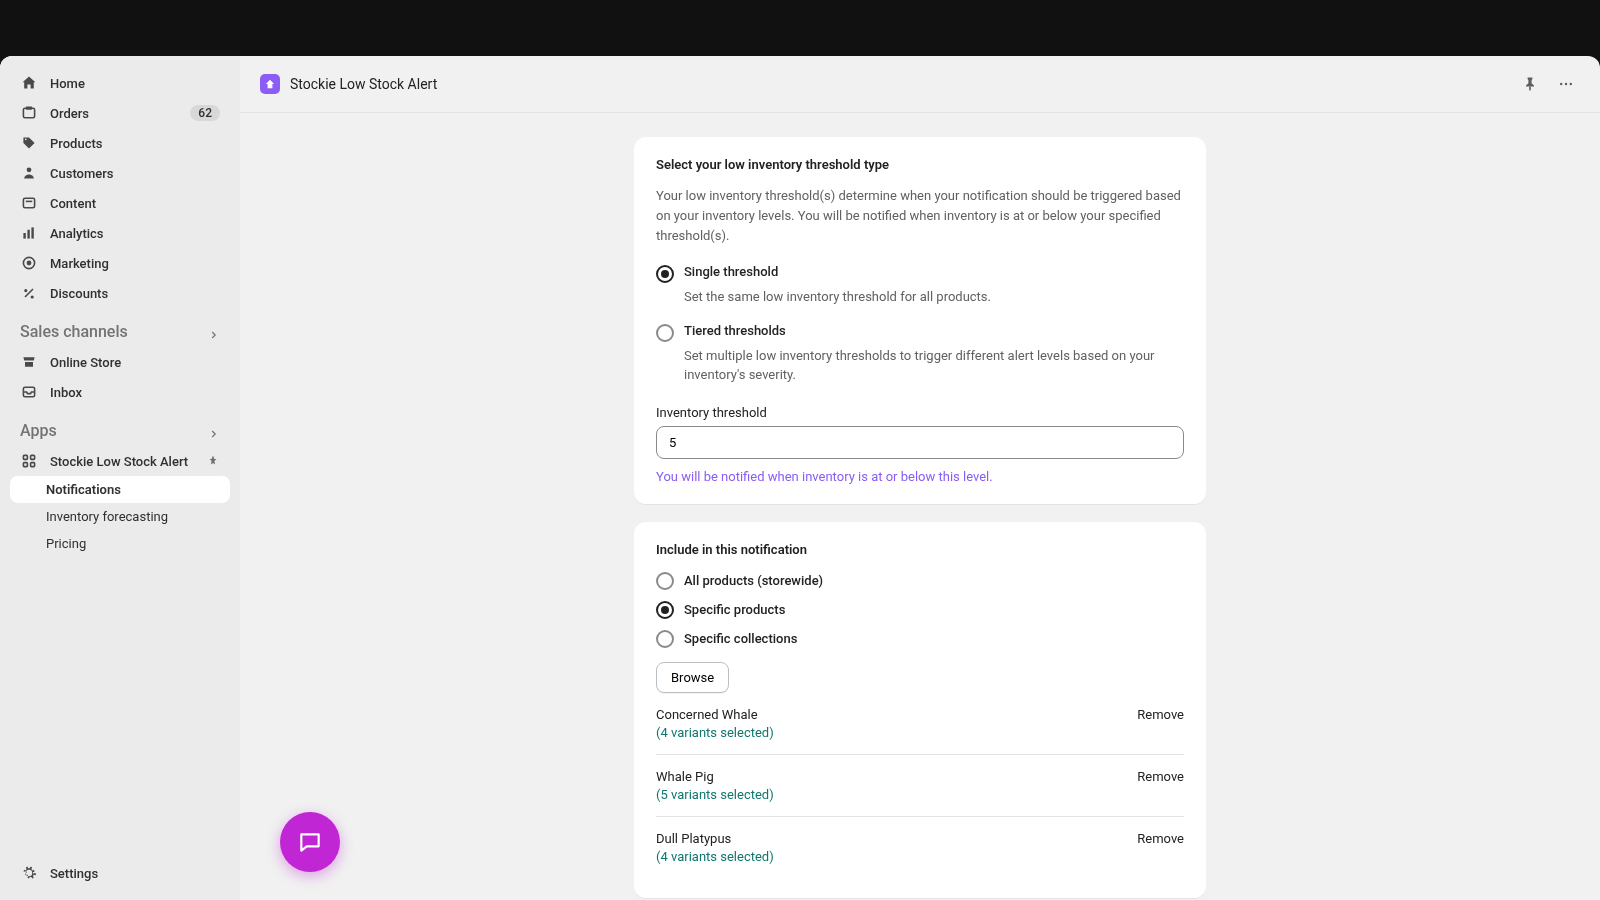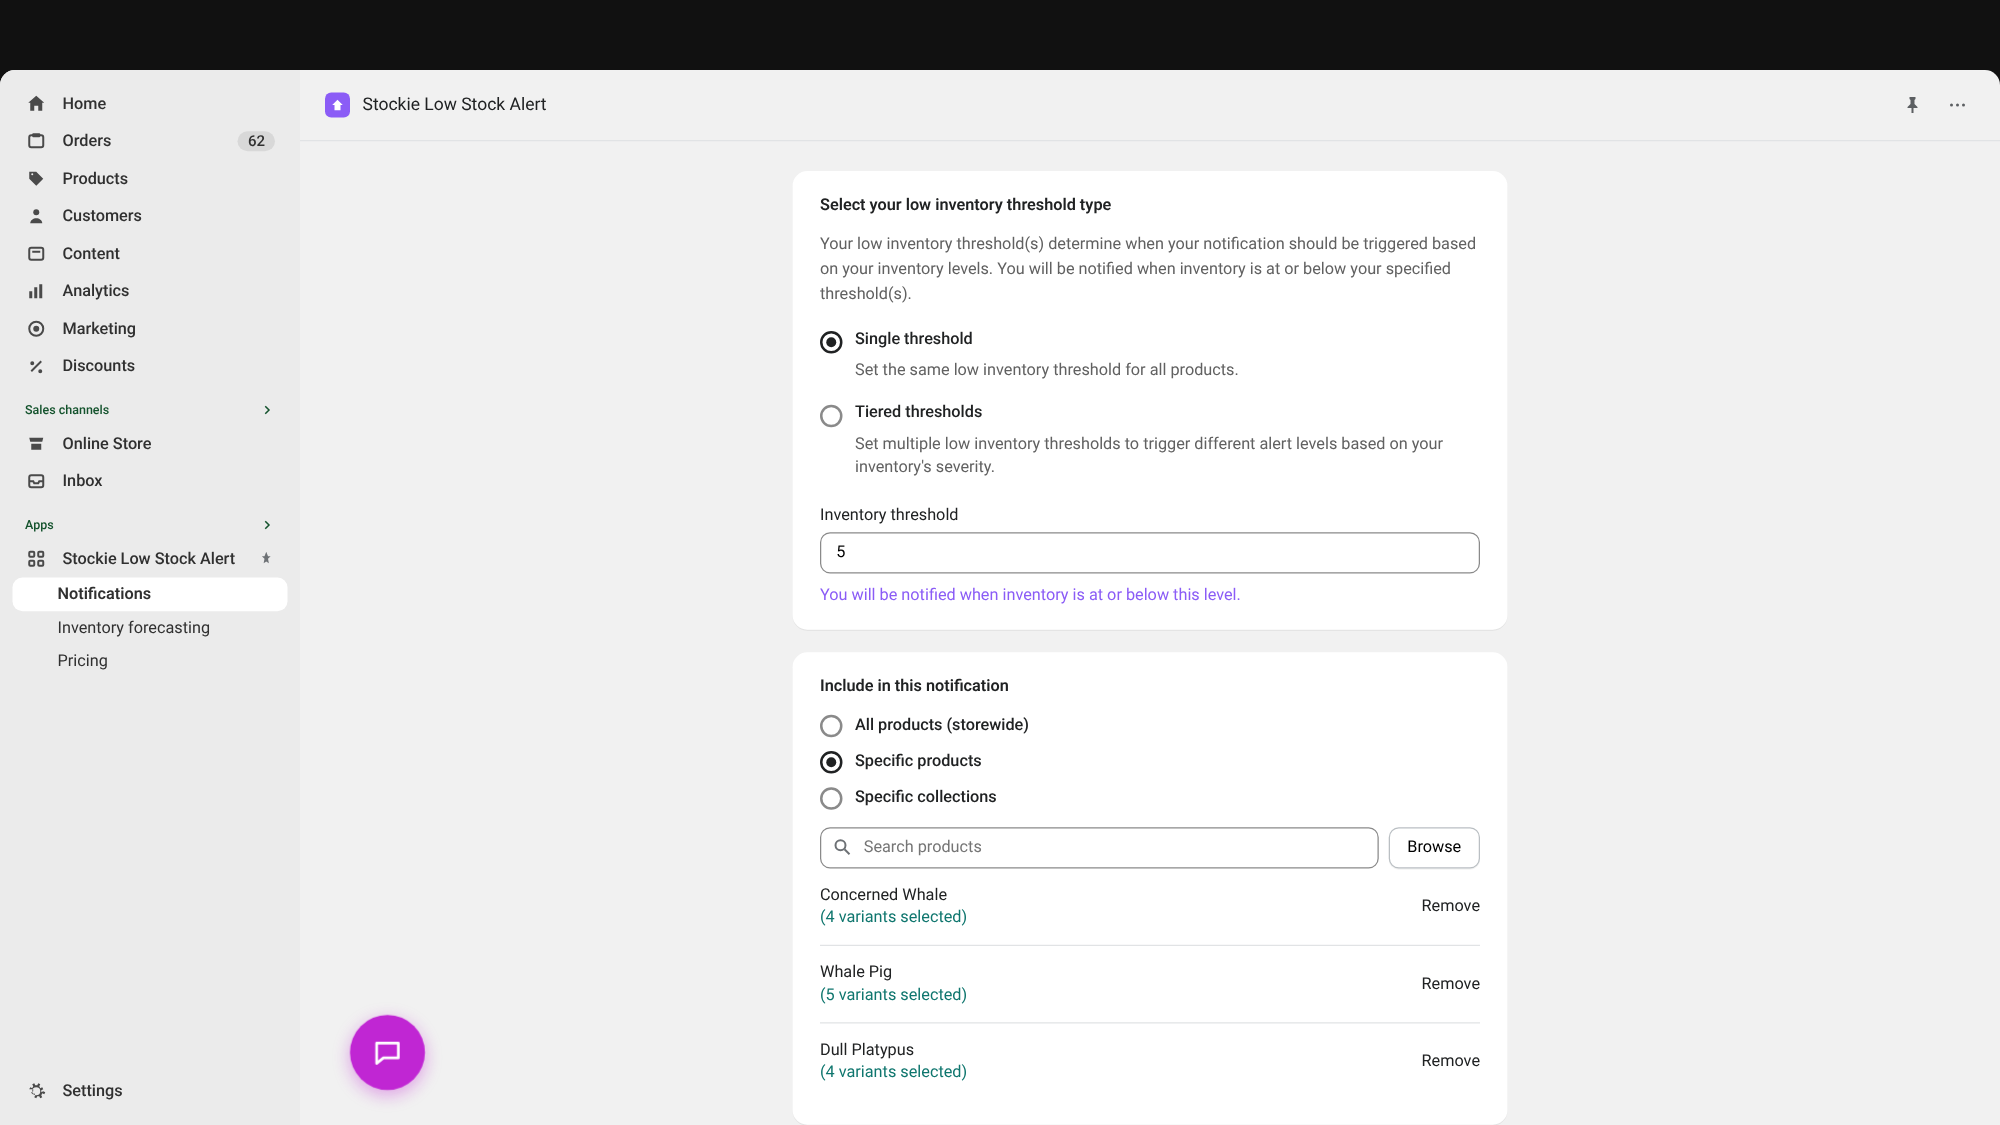"Sales channels" .section-header { color: #14532d -> #737373; font-size: 10px -> 16px }
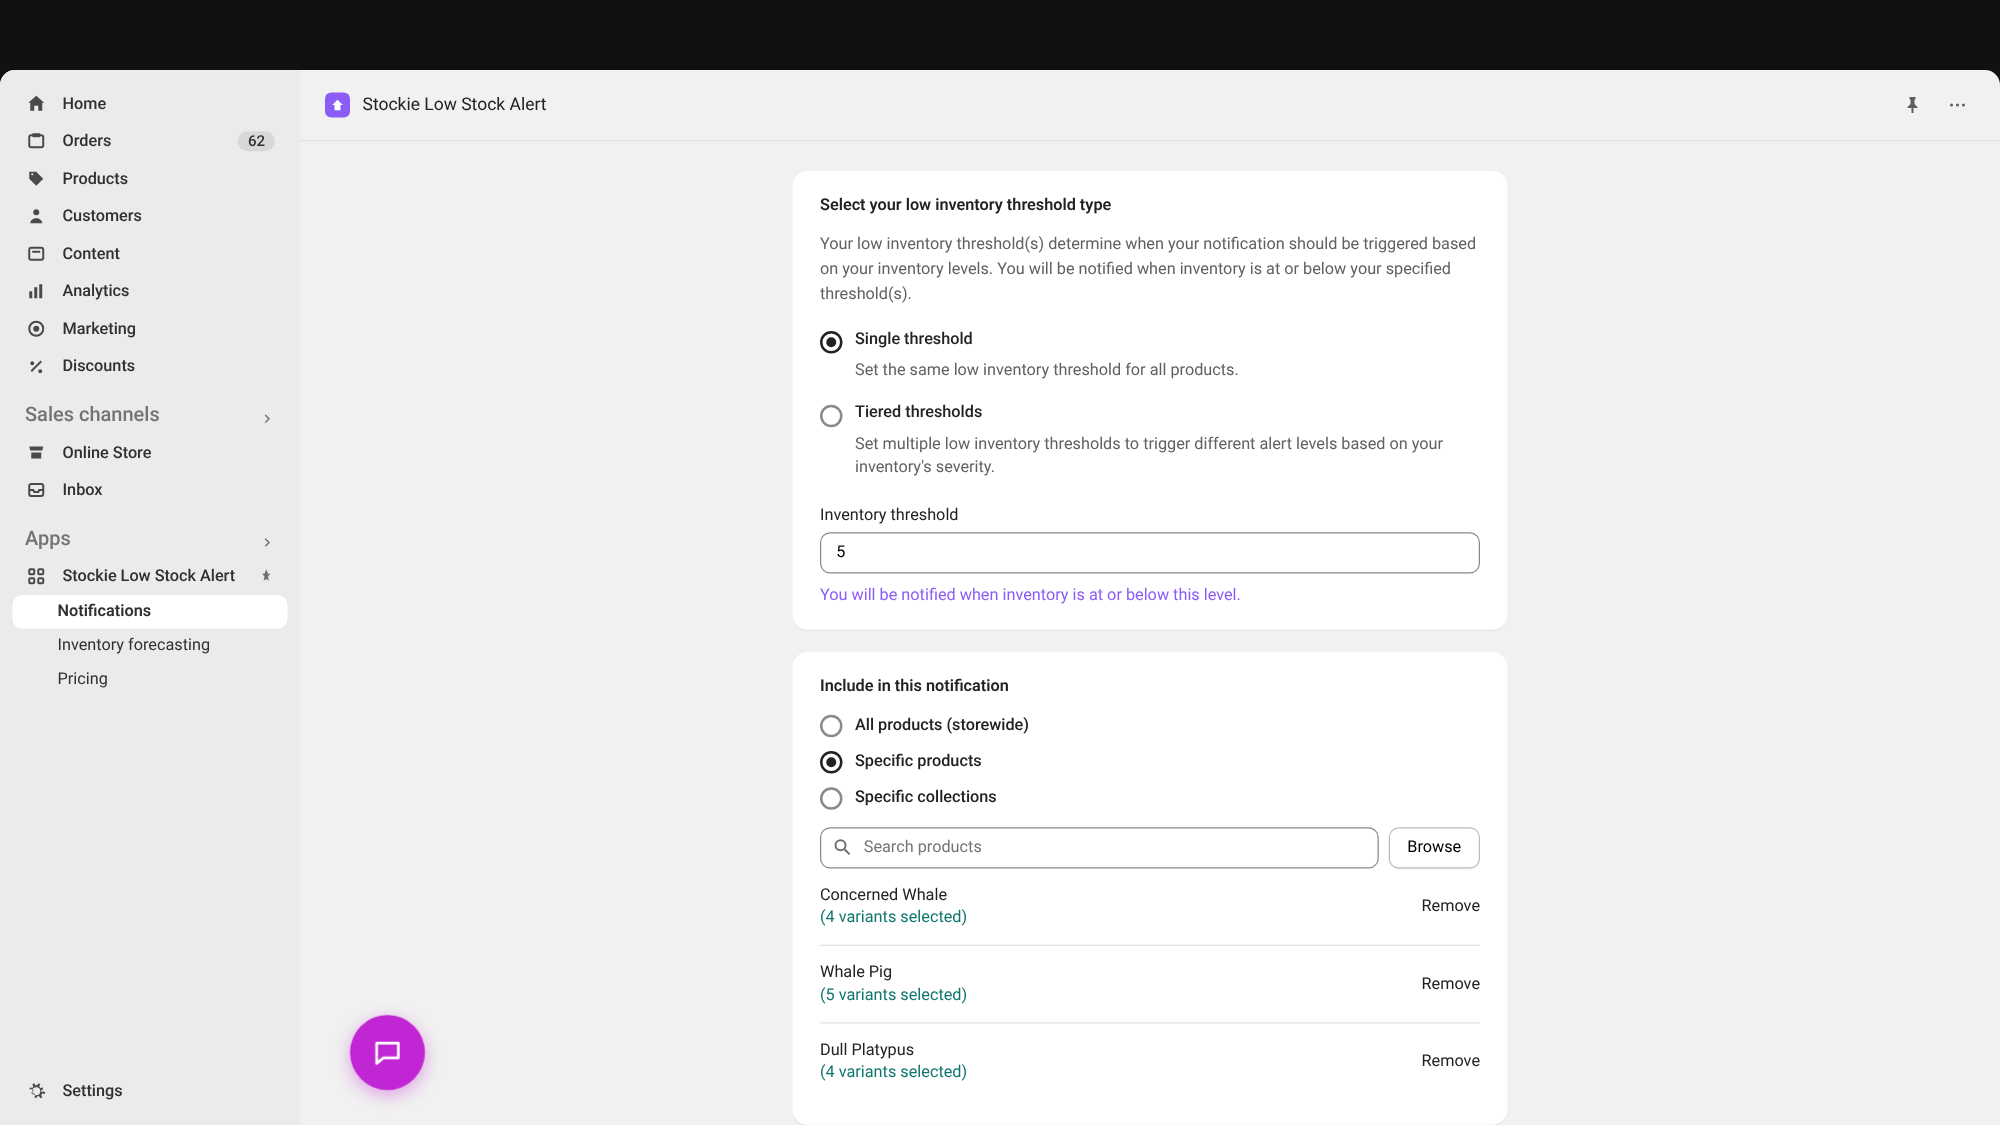"Search products" div.search-wrap { html: <div> <span> <svg> <circle></circle> <path></path> </svg> </span> <input> </div> -> none }
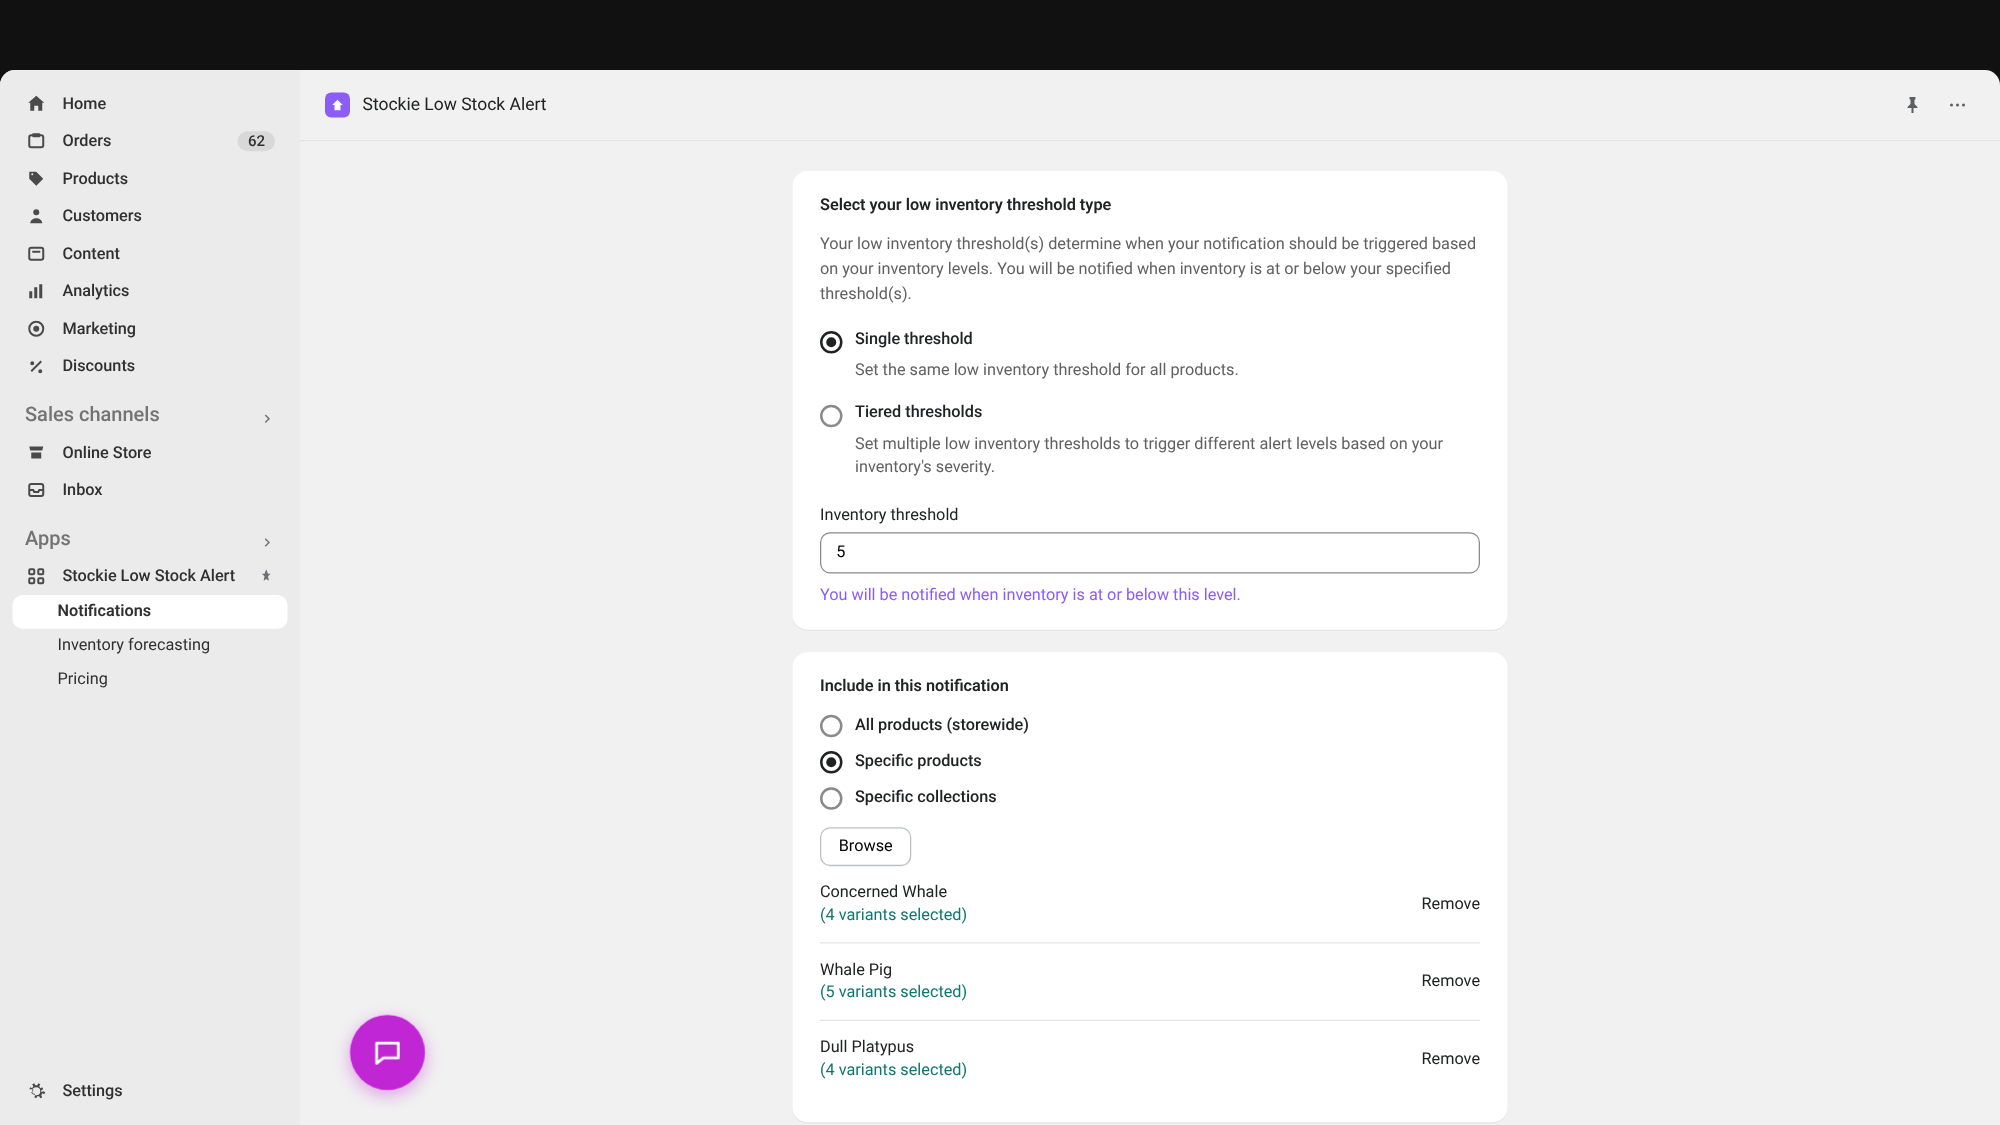"Concerned Whale" .product-row { align-items: center -> flex-start }
